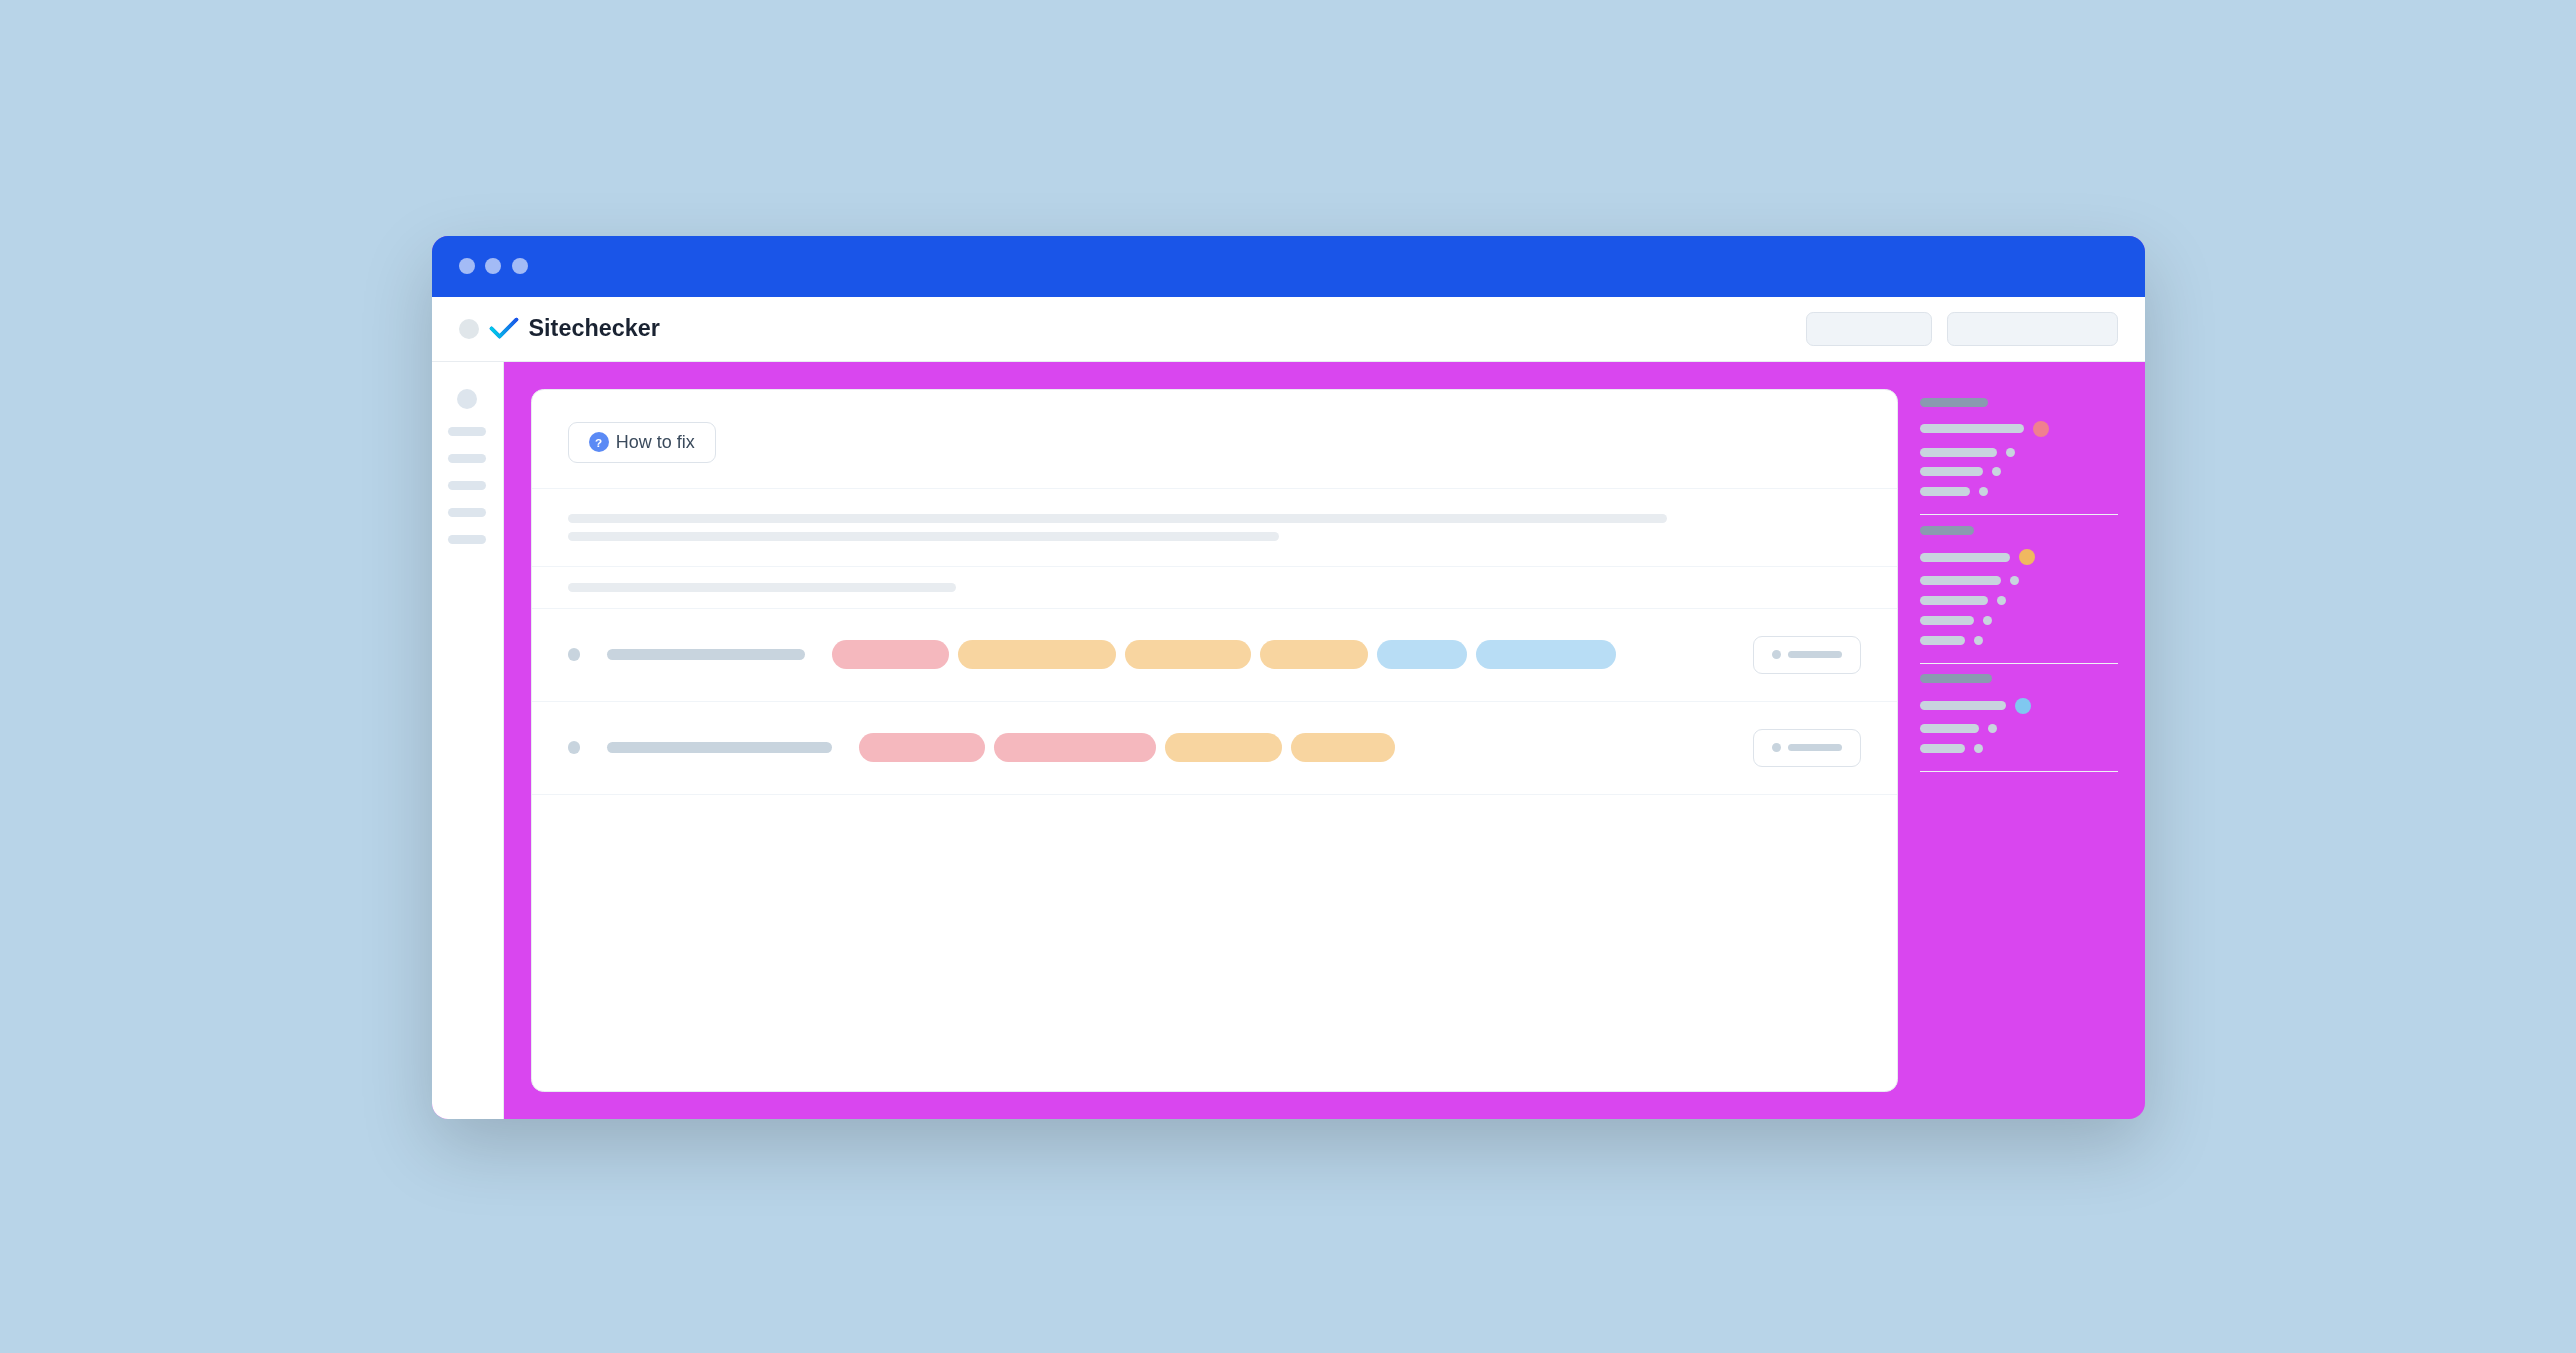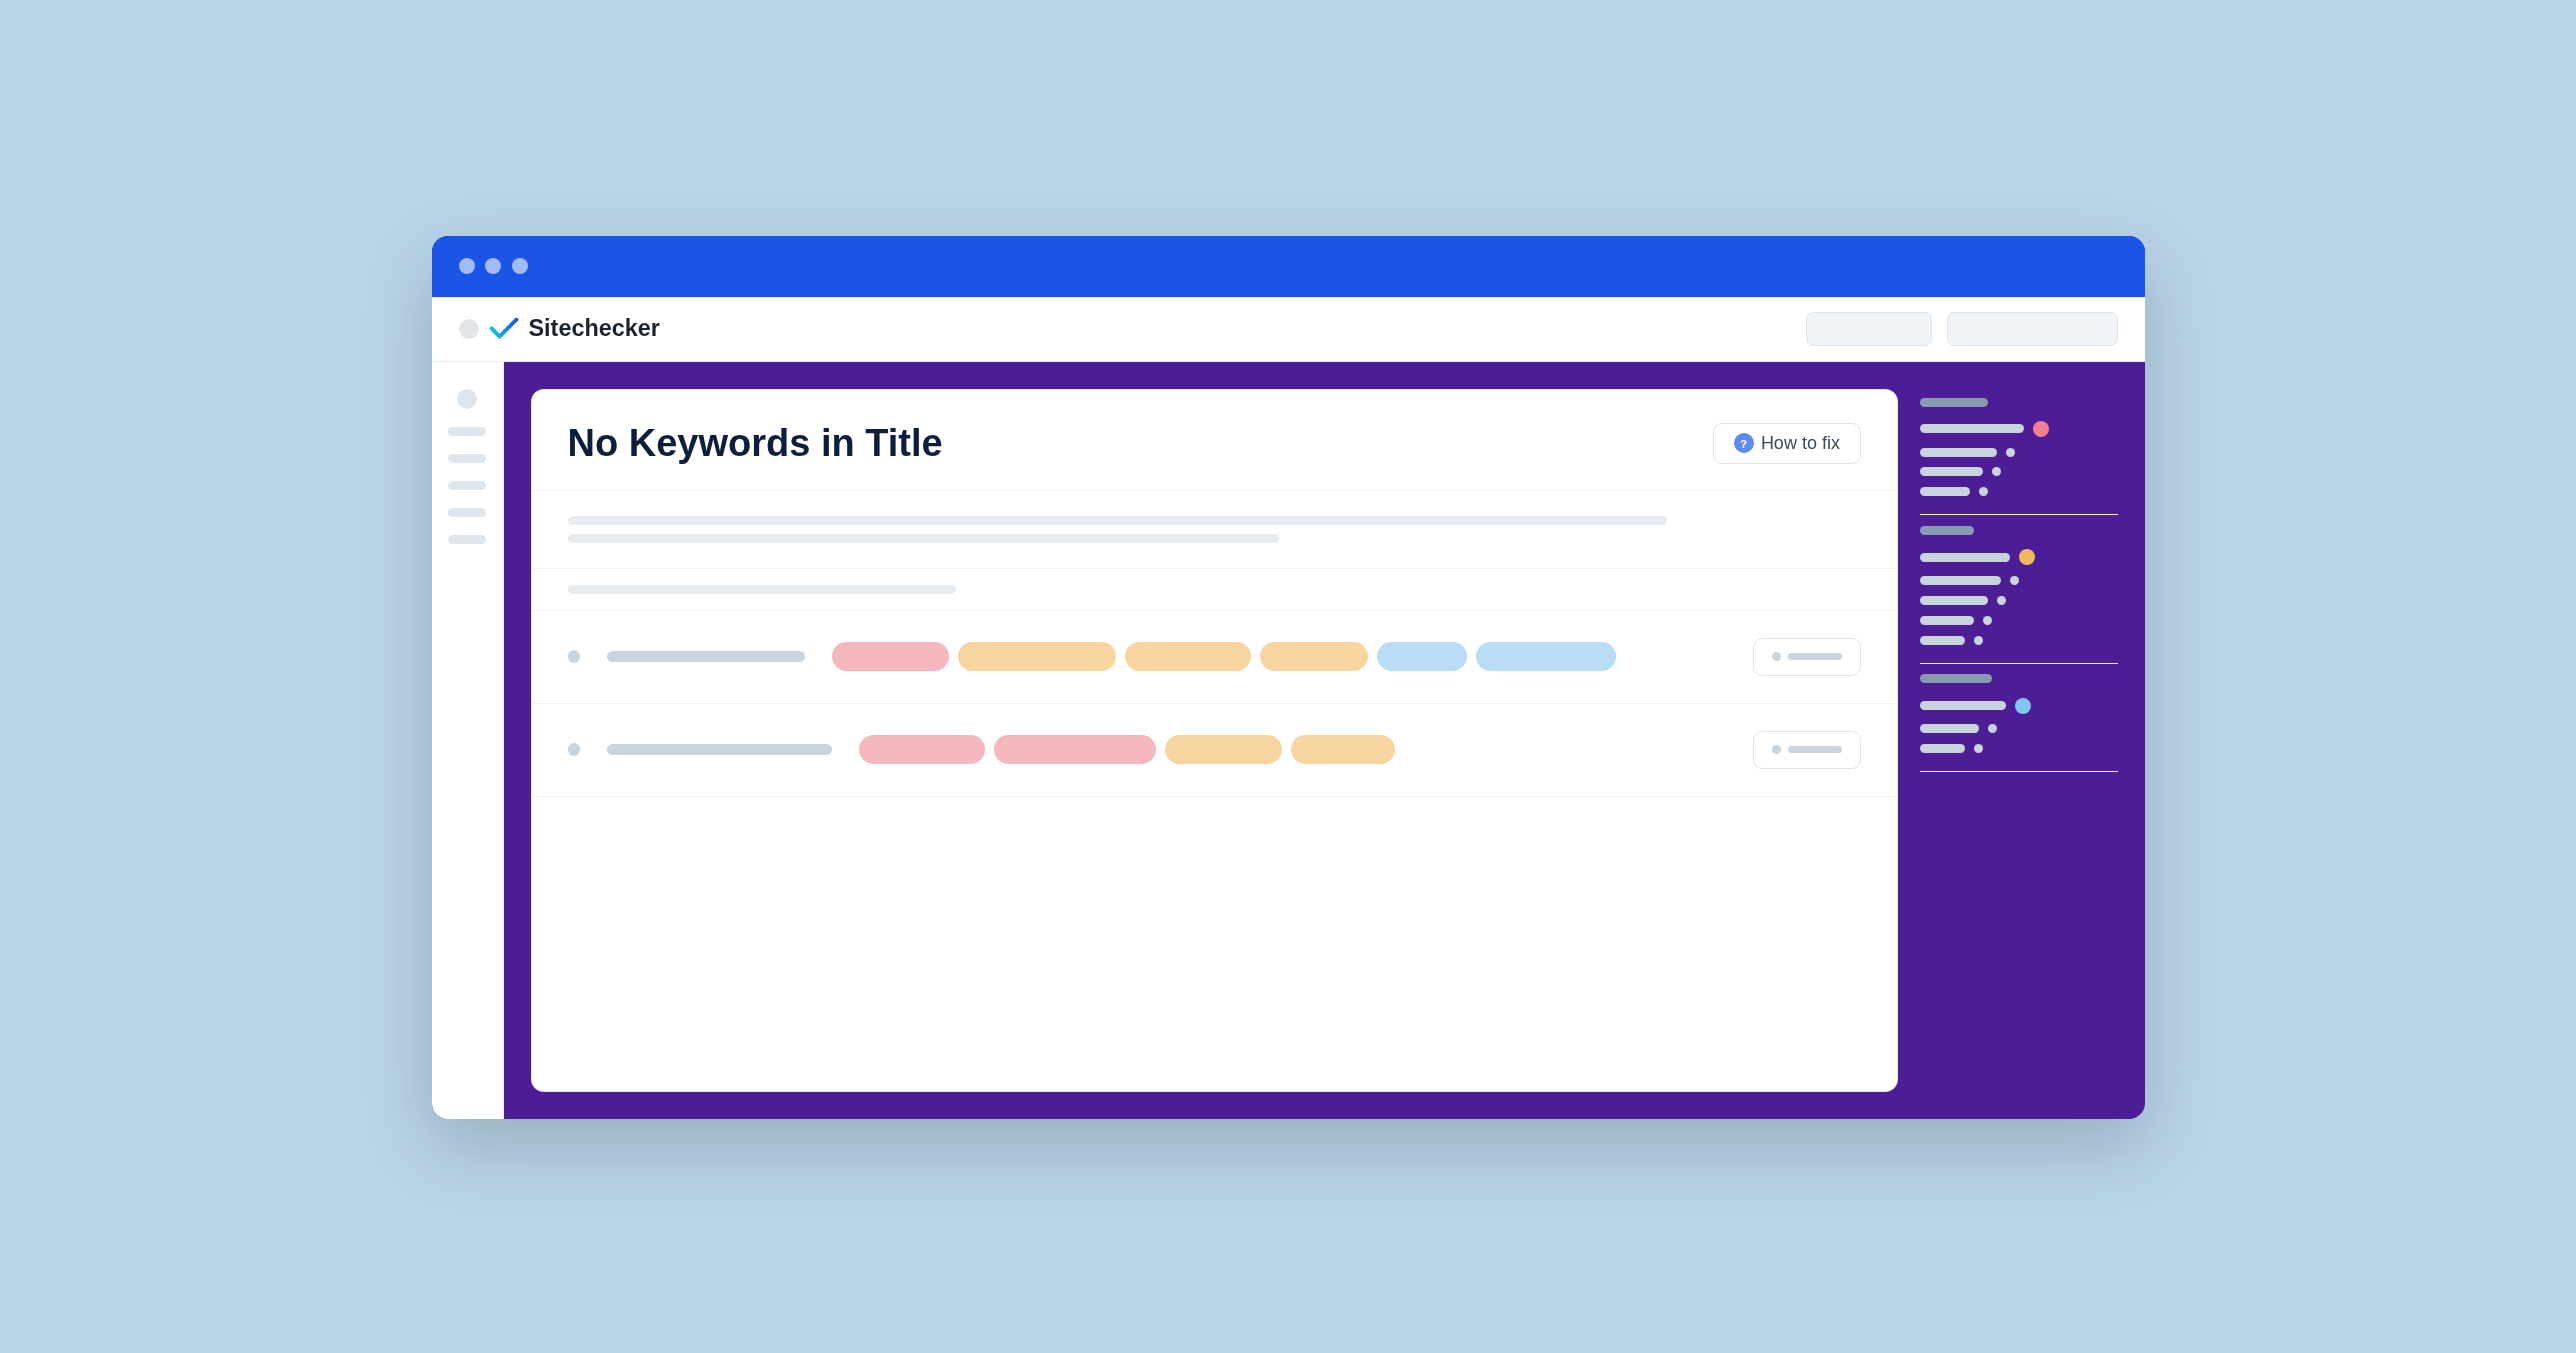"Sitechecker" .browser-window { background: #4c1d95 -> #d946ef }
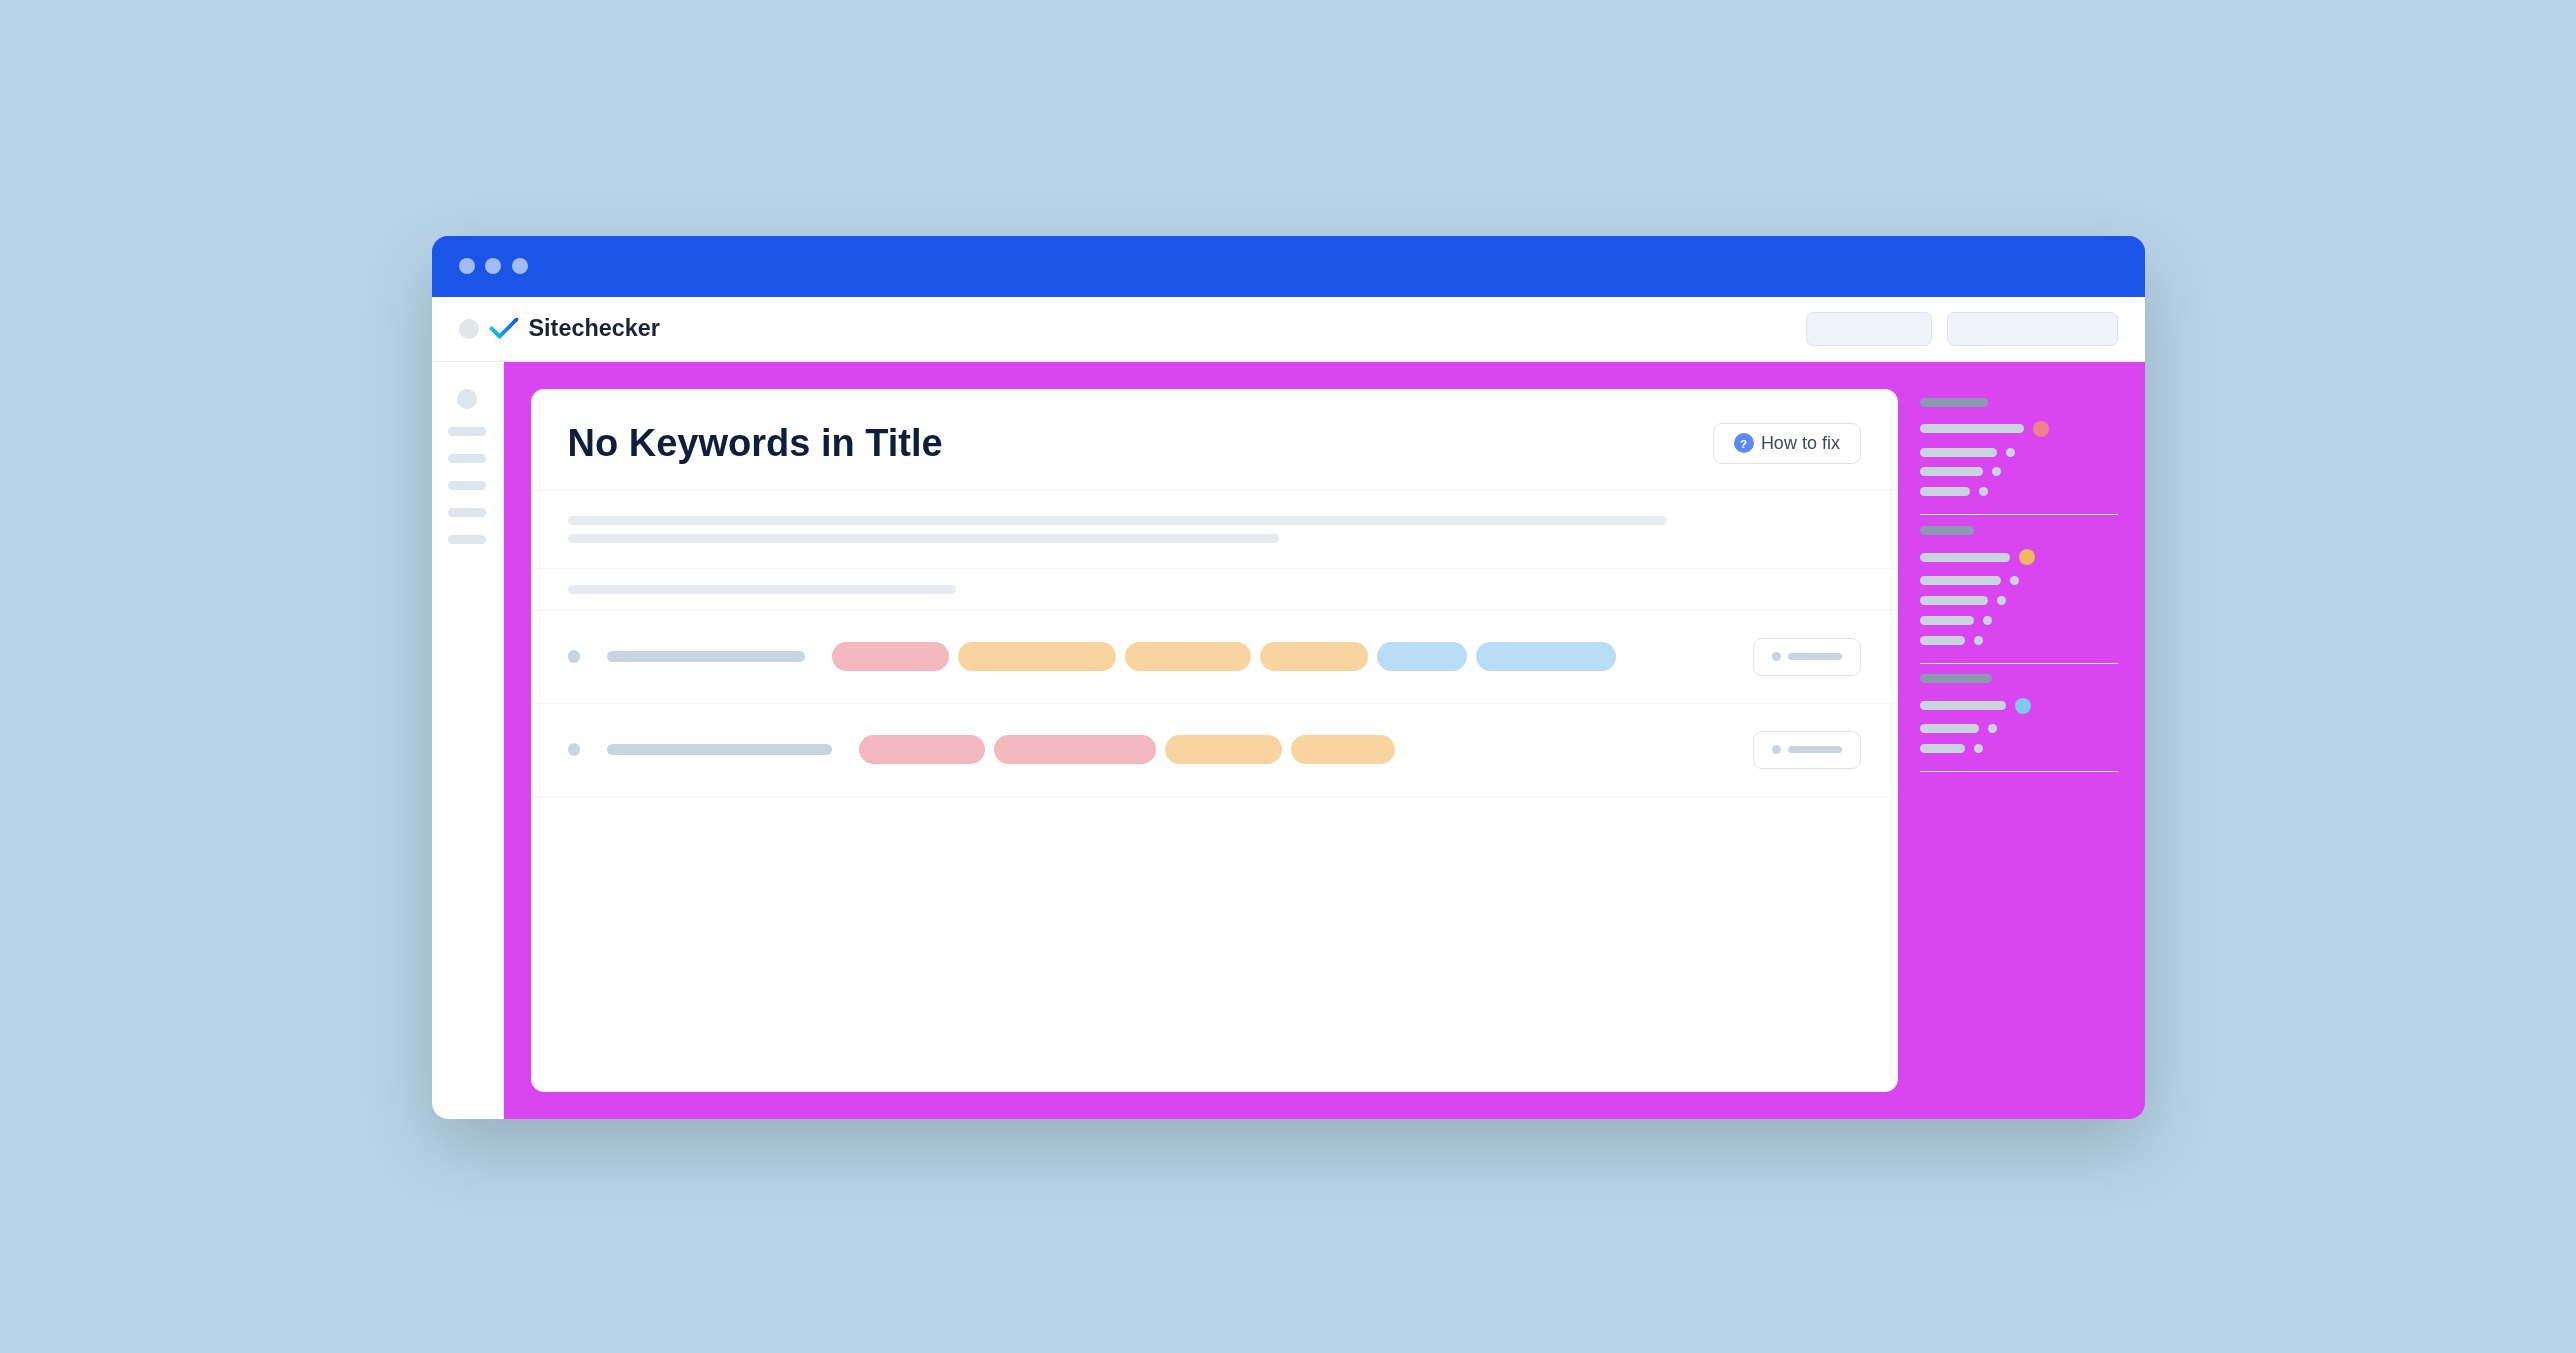"No Keywords in Title" h1.card-title { html: <h1>No Keywords in Title</h1> -> none }
